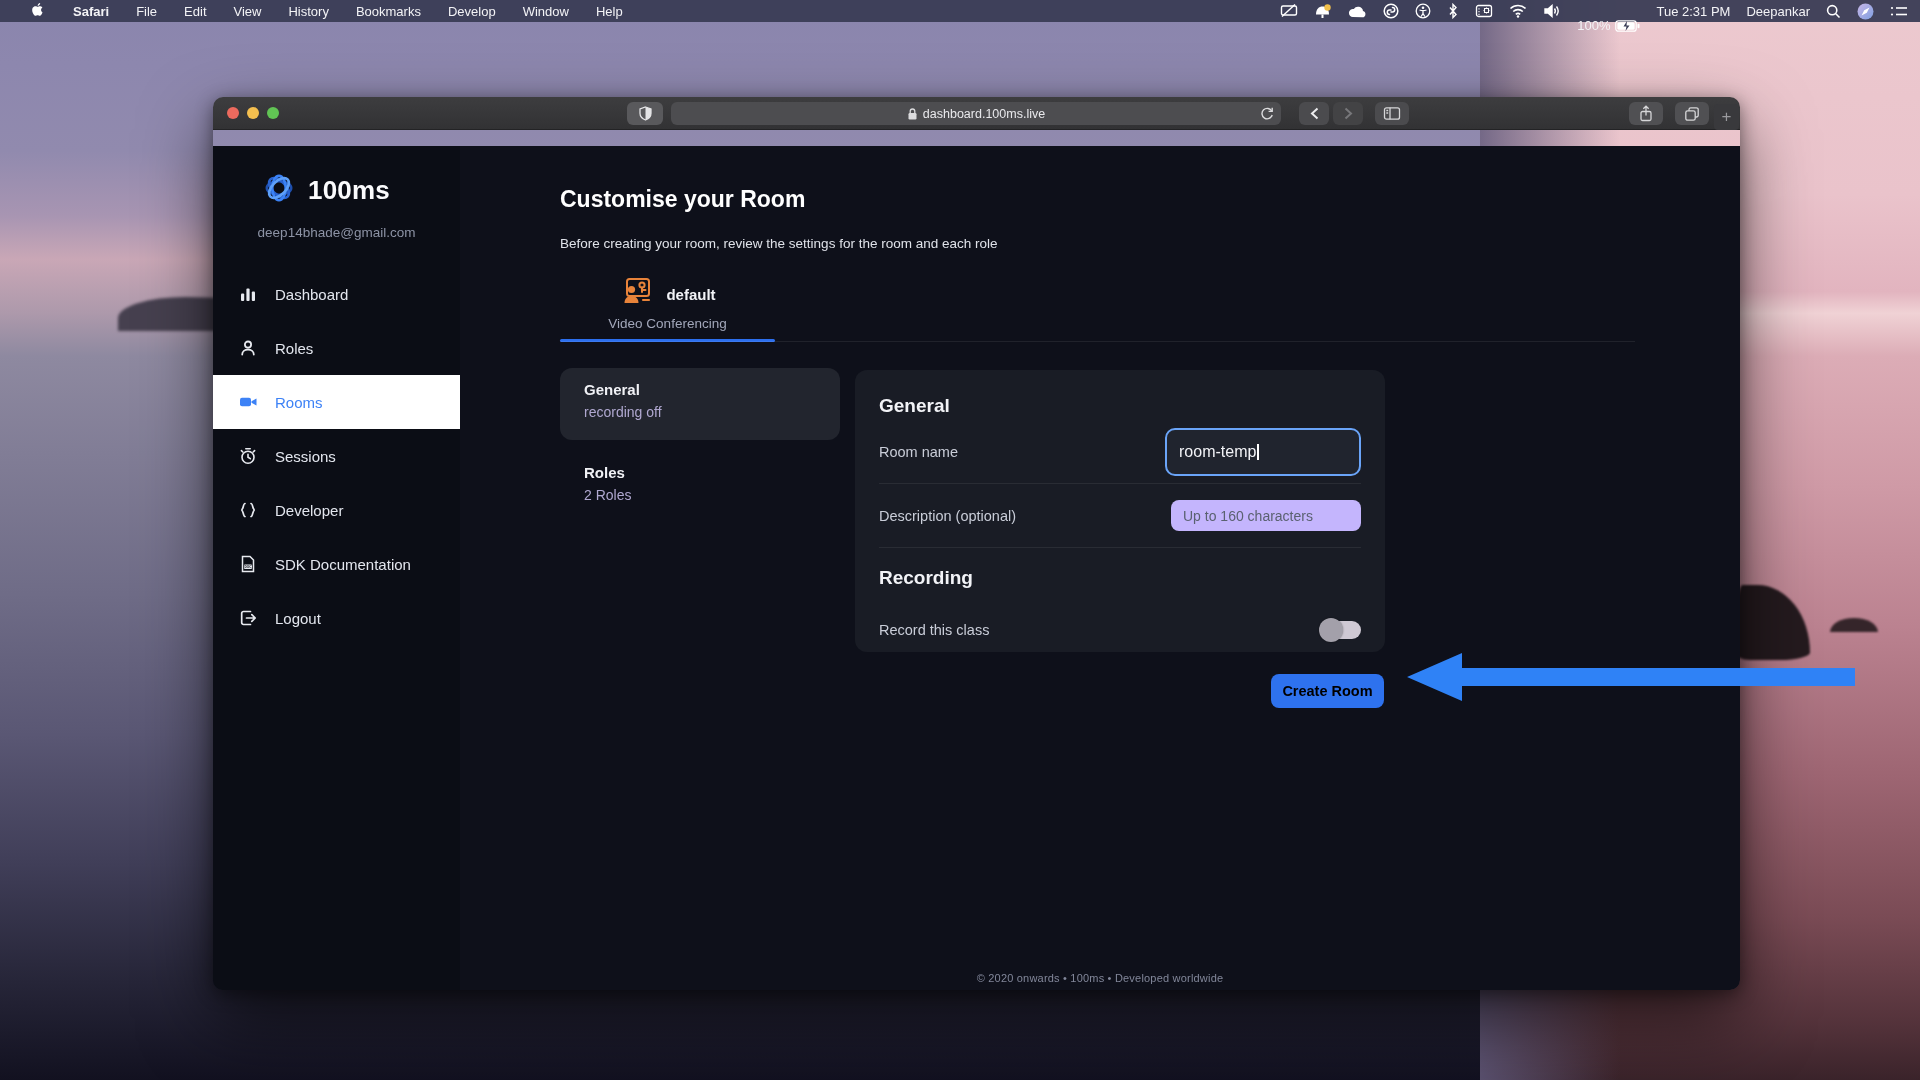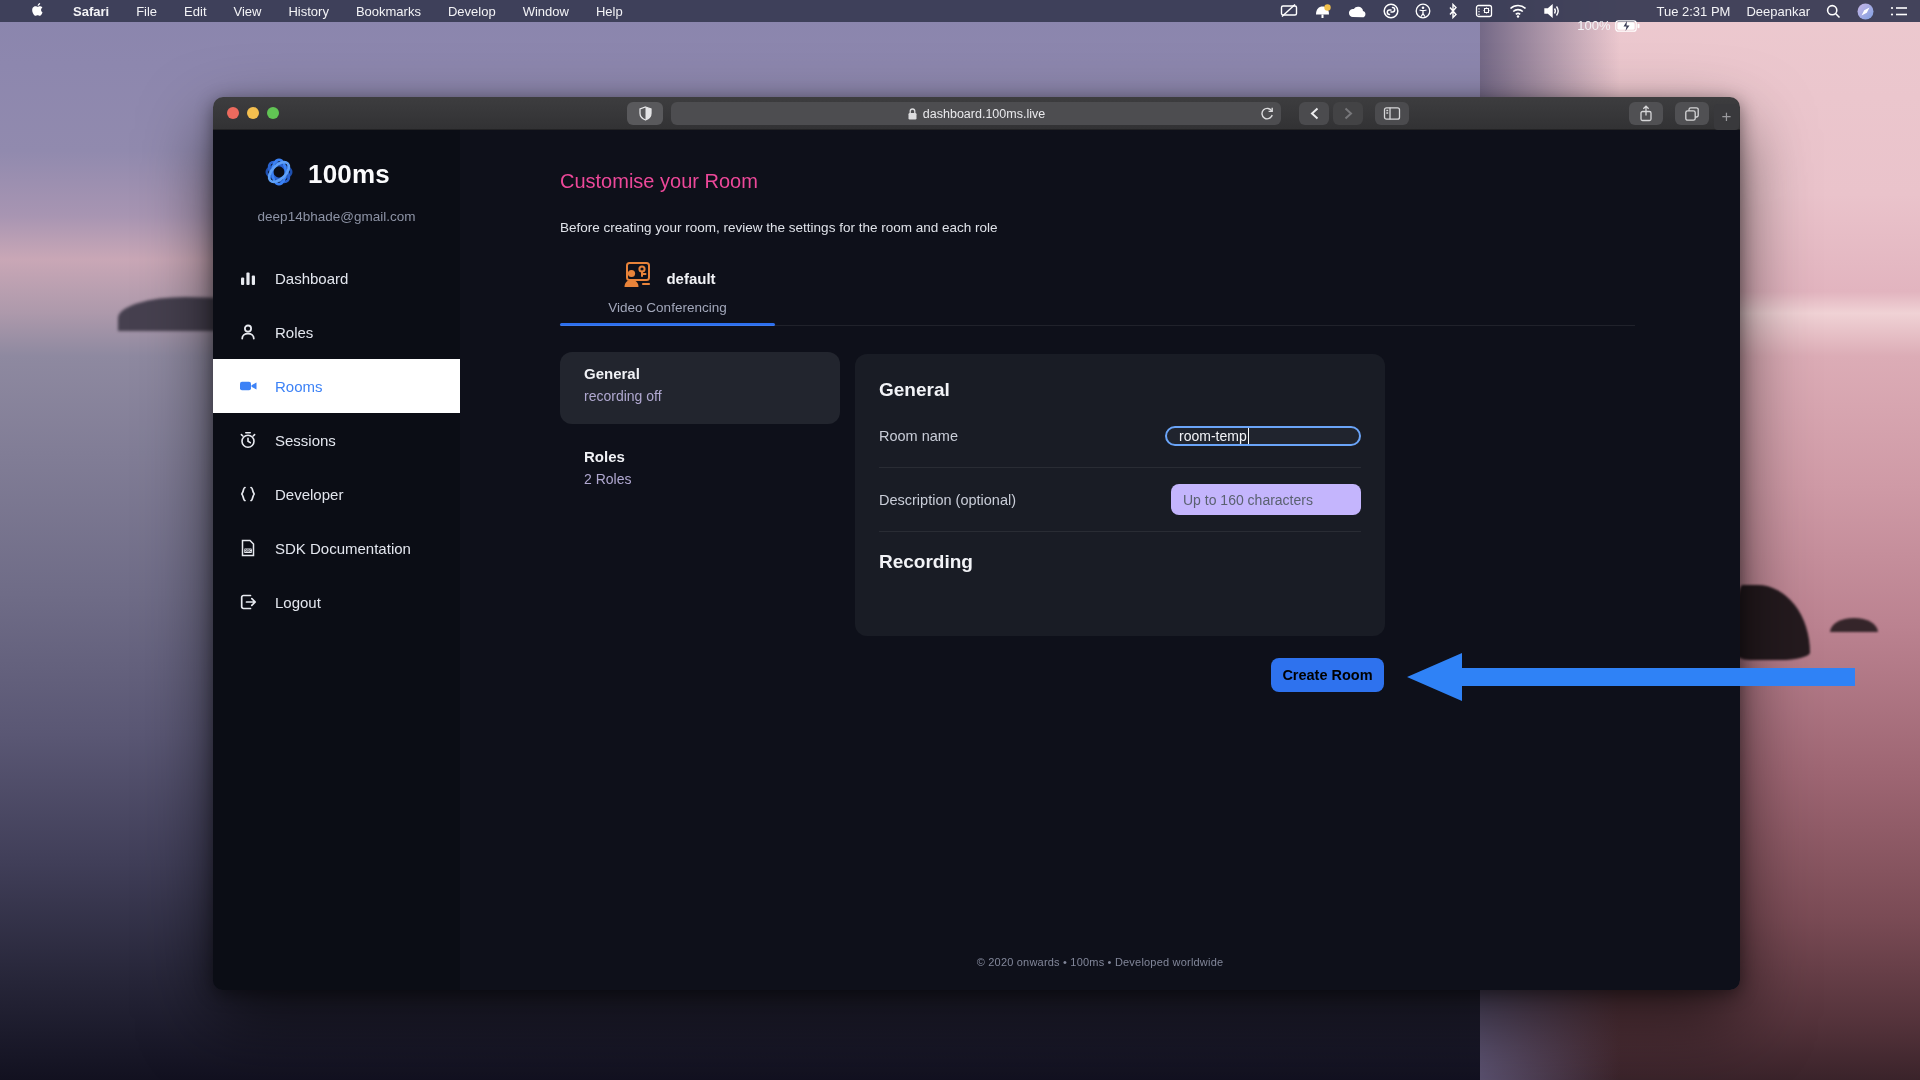"dashboard.100ms.live" .window { gap: none -> 16px }
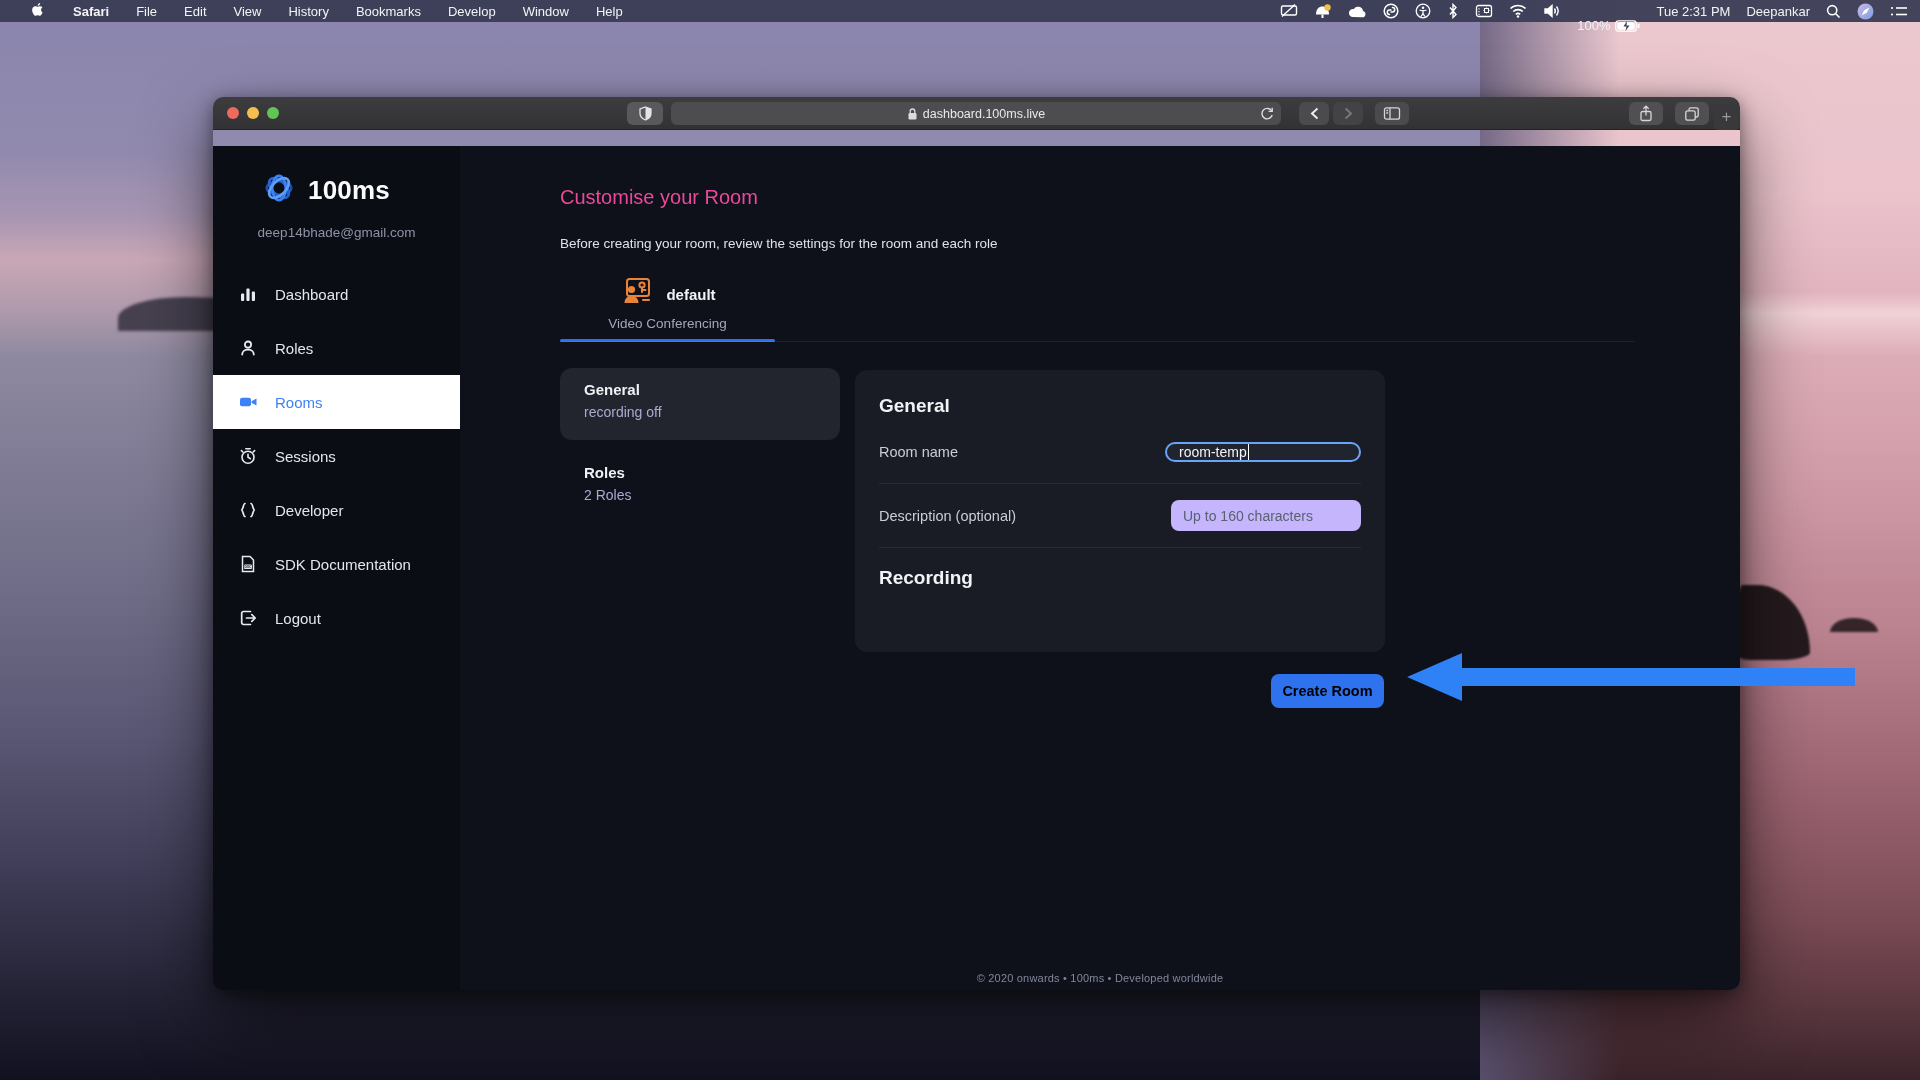"Customise your Room" .h1 { color: #ec4899 -> #ffffff; font-size: 20px -> 23px; font-weight: 400 -> 700 }
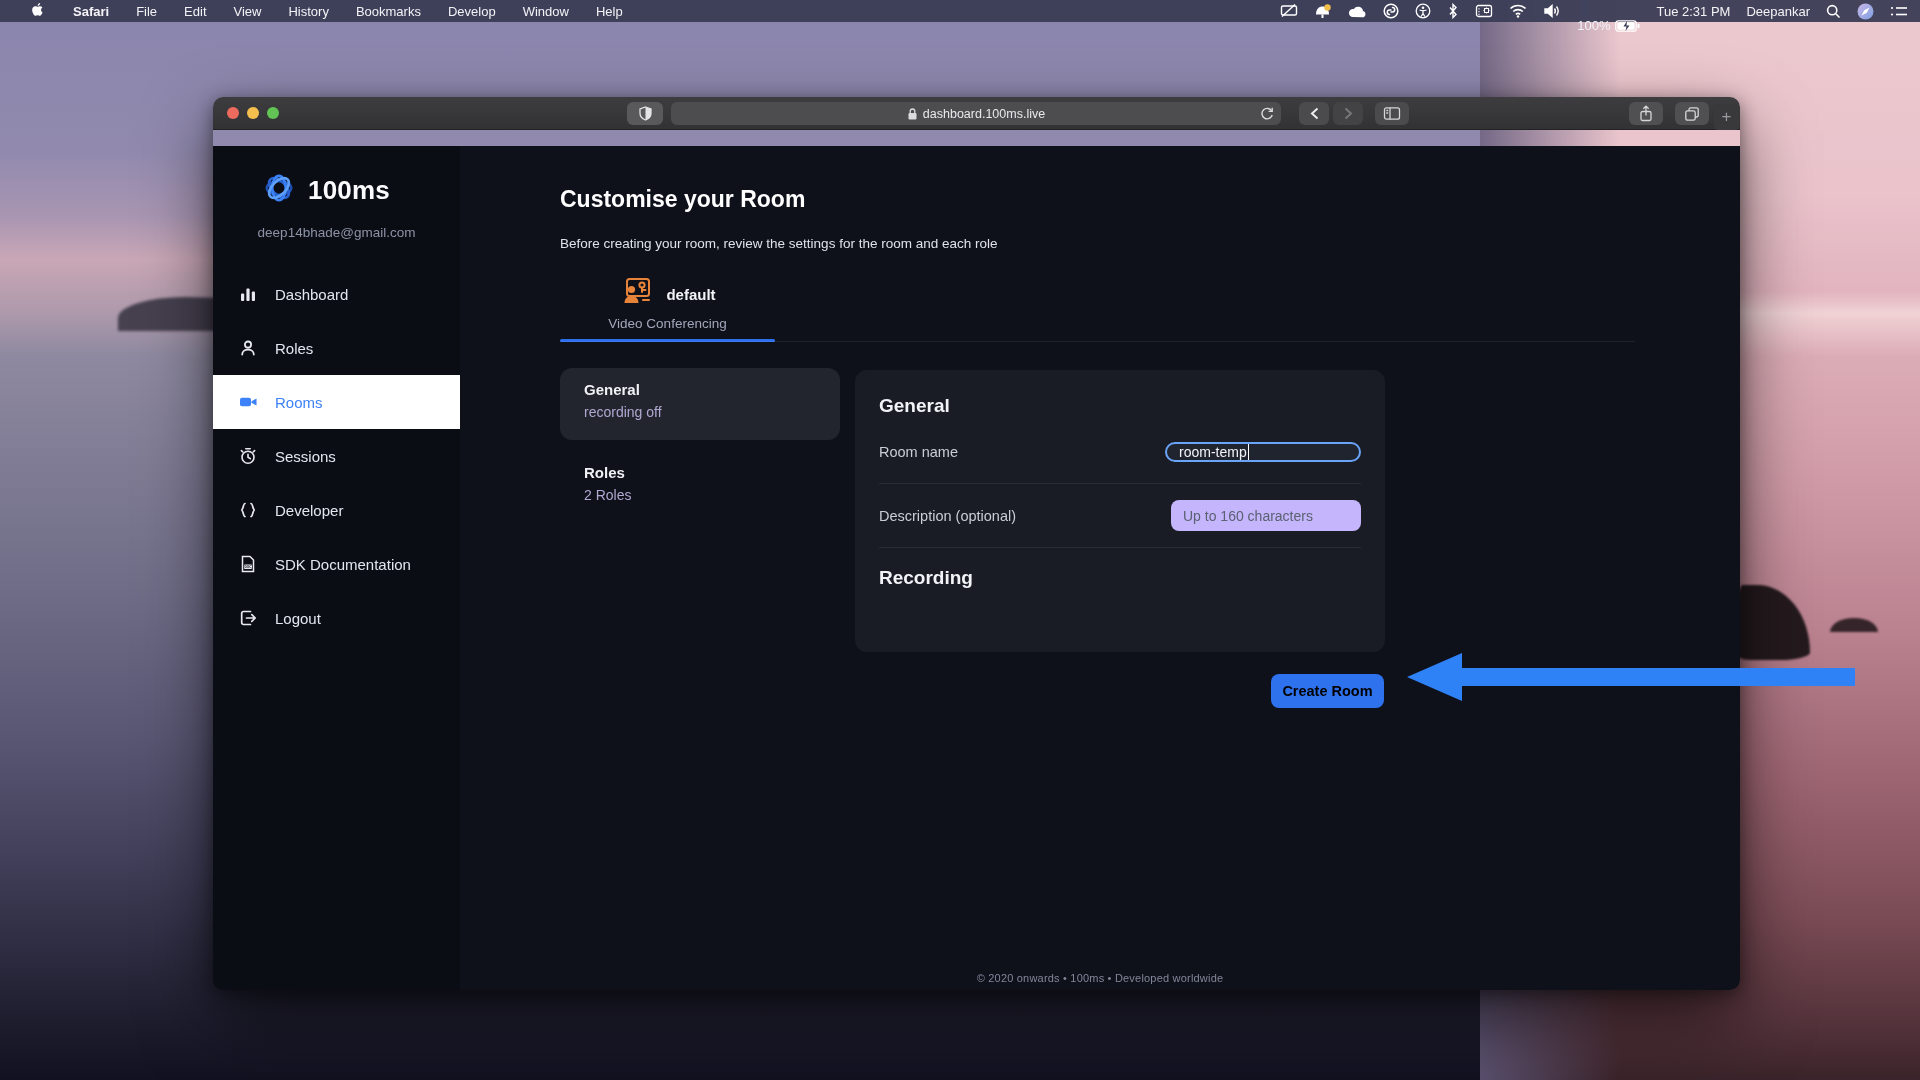"room-temp" .inputbox { font-size: 14px -> 16px; height: 20px -> 48px }
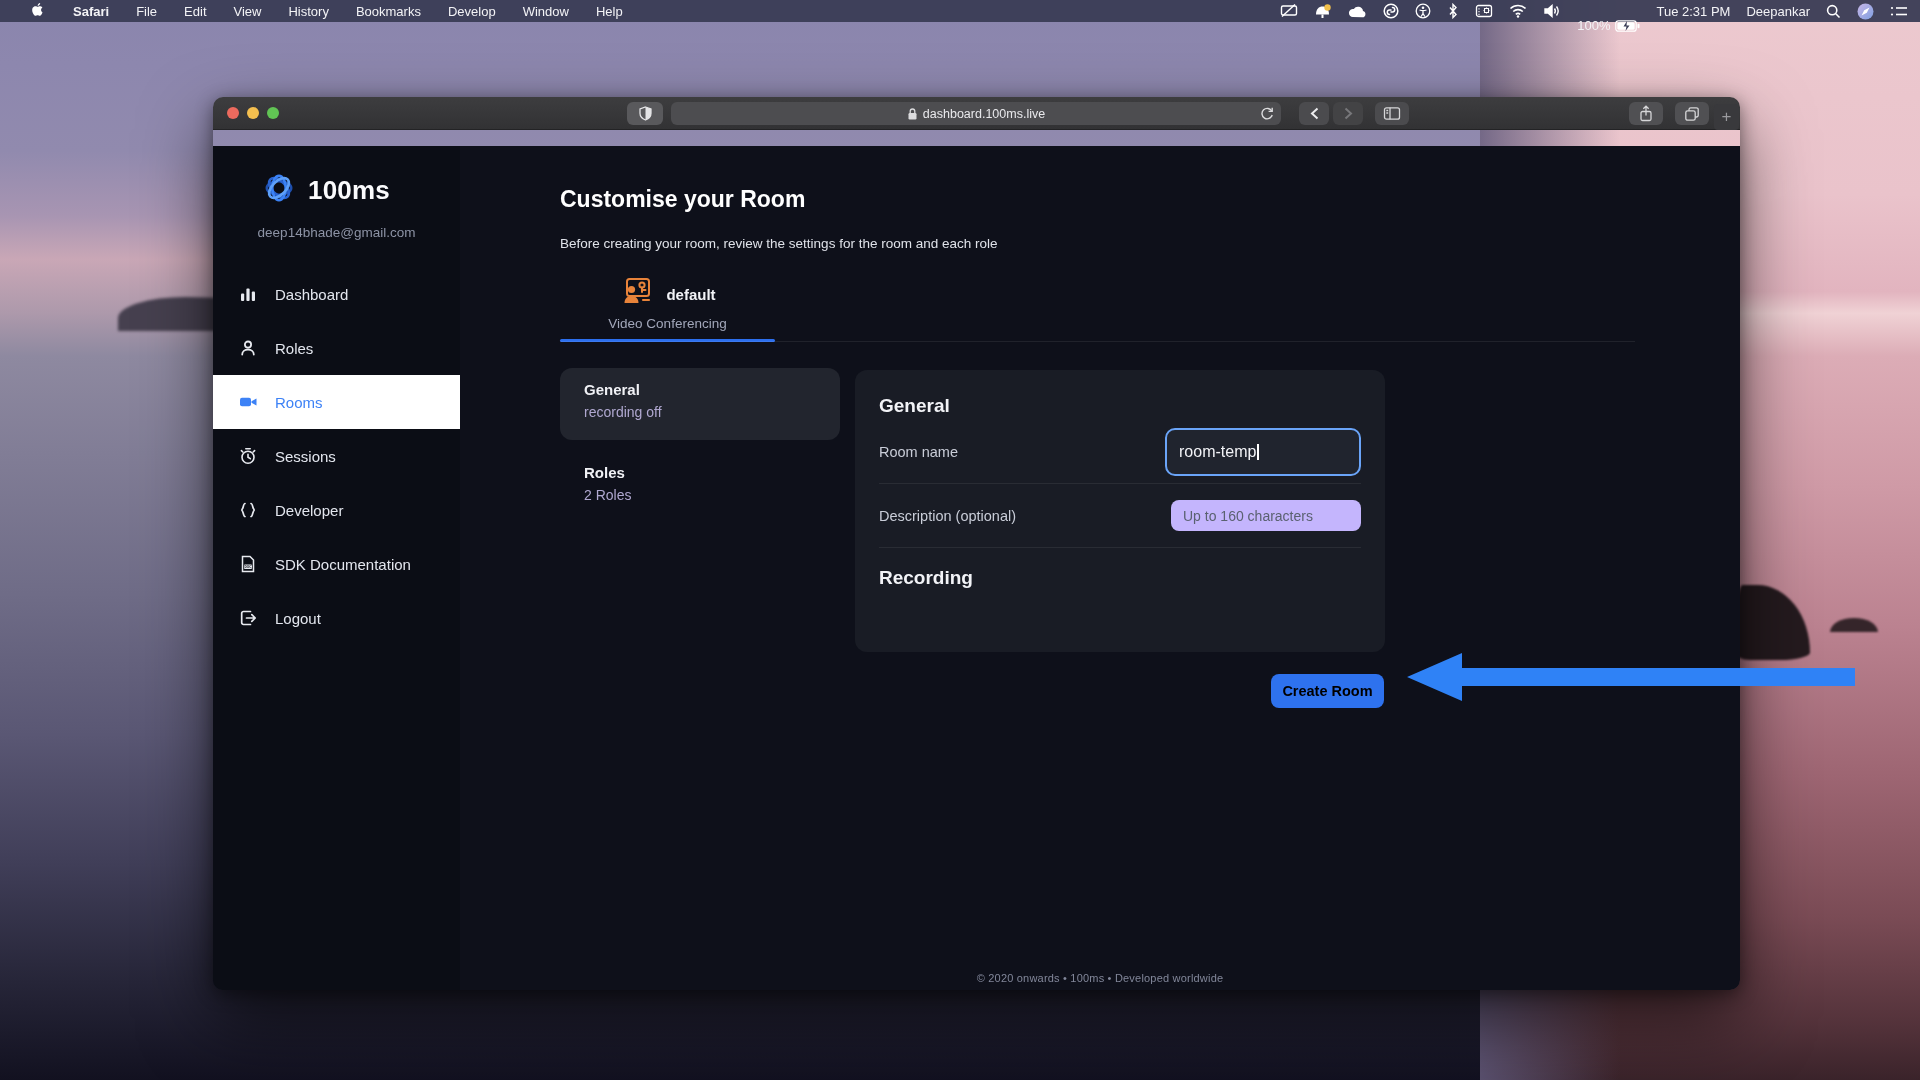"Record this class" div.p-row { html: none -> <div> <span>Record this class</span> <span> <span></span> <span></span> </span> </div> }
